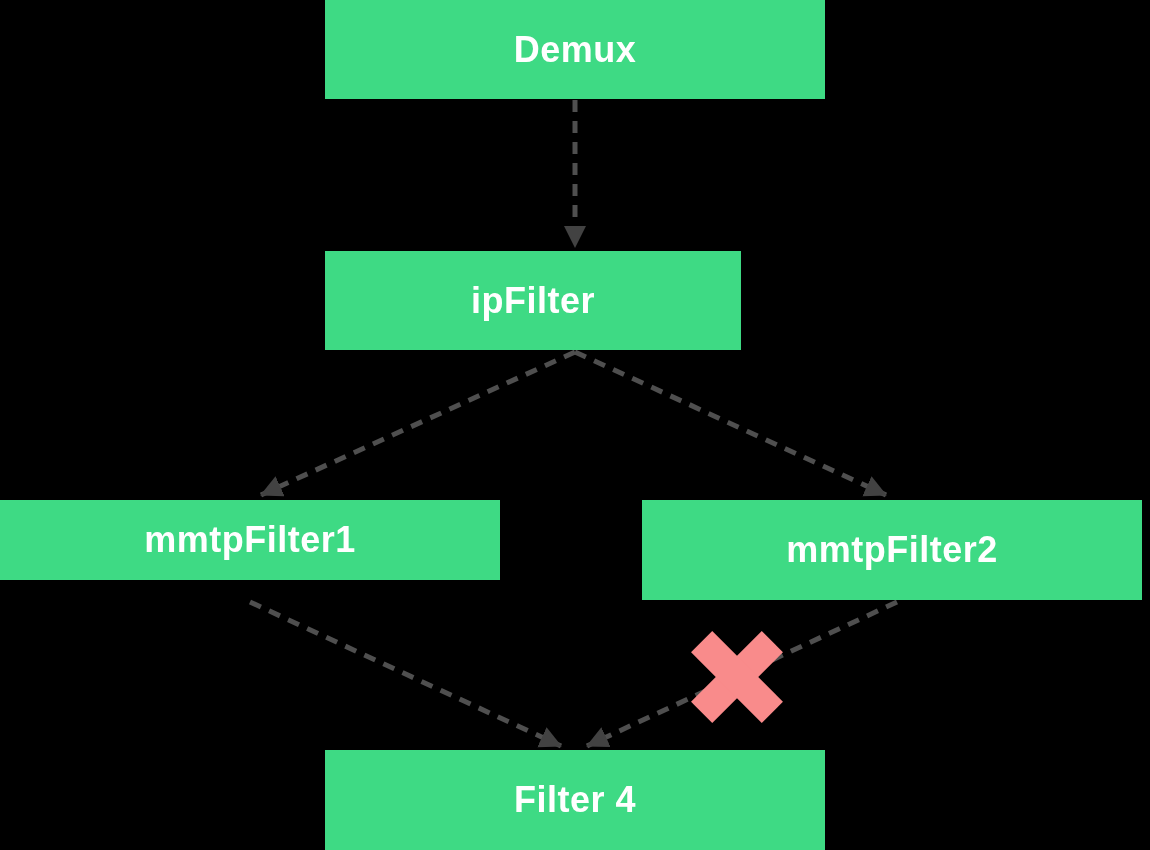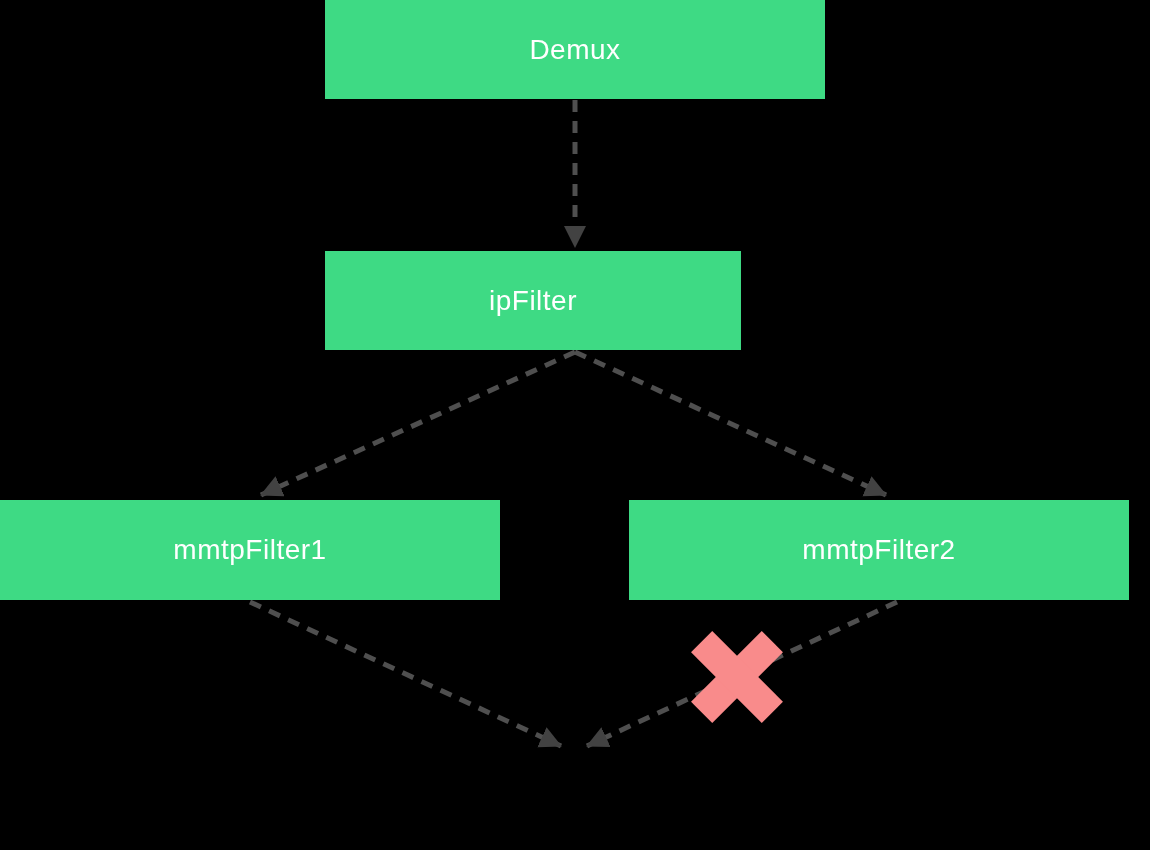"Demux" .node { font-size: 28px -> 36px; font-weight: 400 -> 700 }
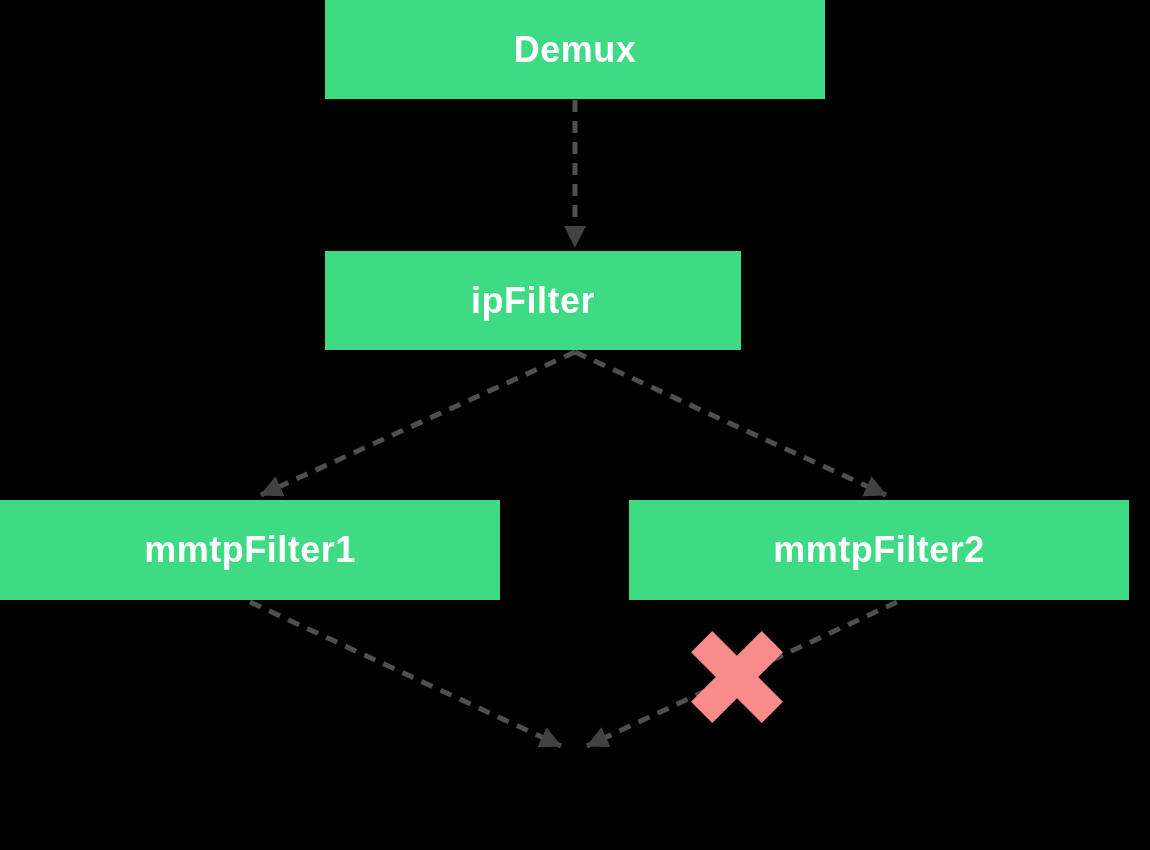"mmtpFilter1" .node-mmtpfilter1 { height: 100px -> 80px }
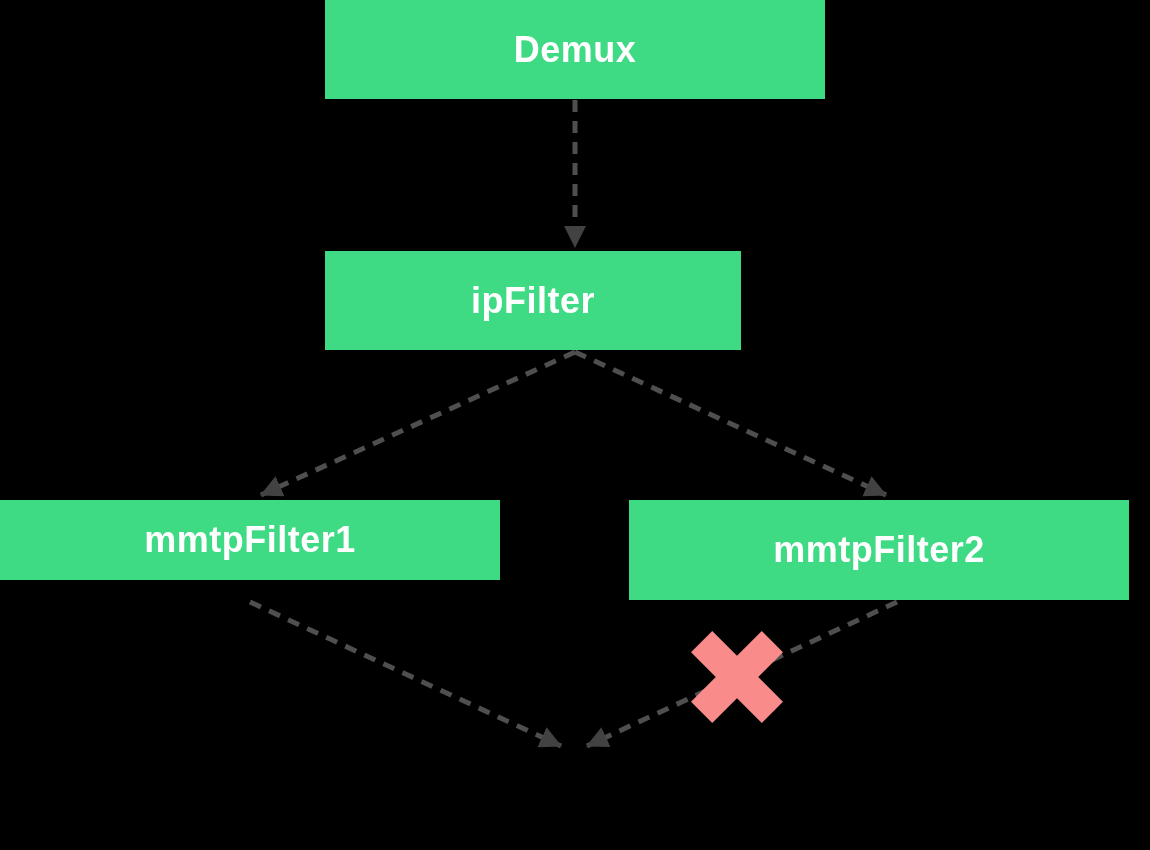"mmtpFilter2" .node-mmtpfilter2 { left: 629px -> 642px }
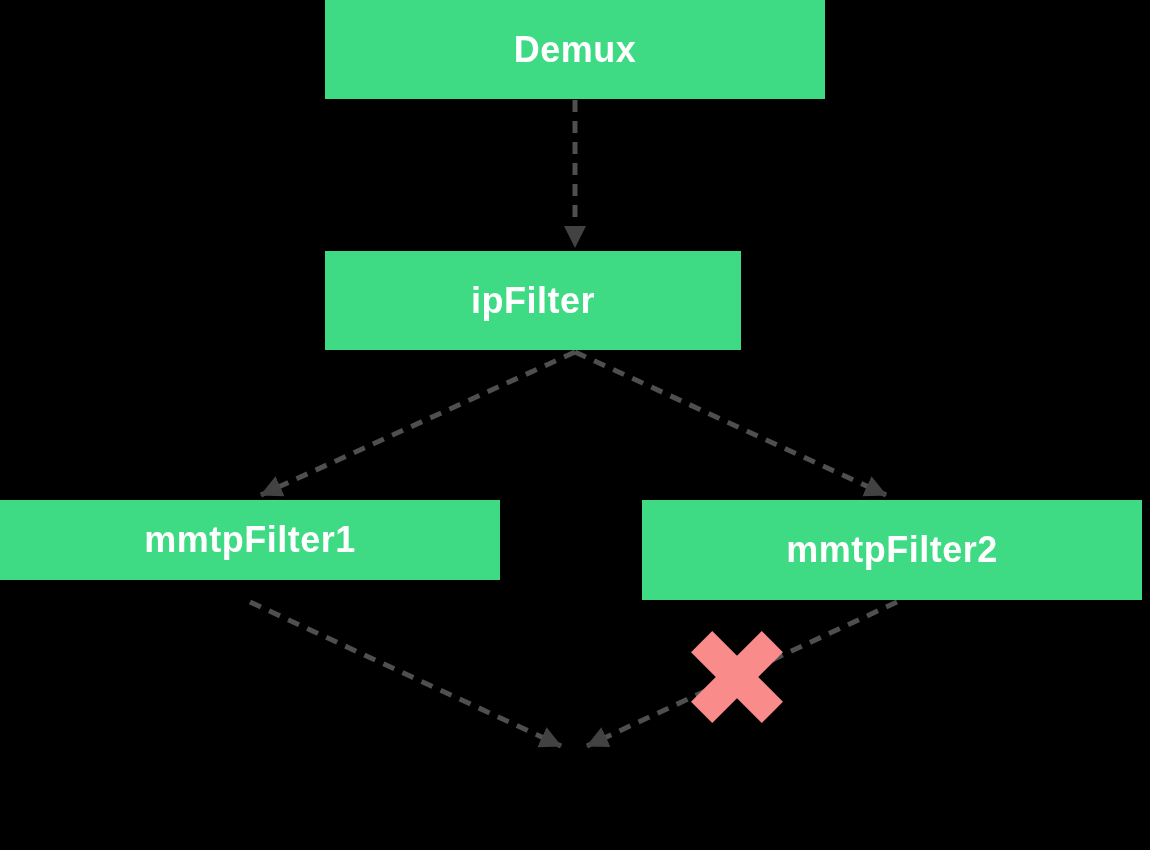"Filter 4" div.node { html: none -> <div> <span>Filter 4</span> </div> }
